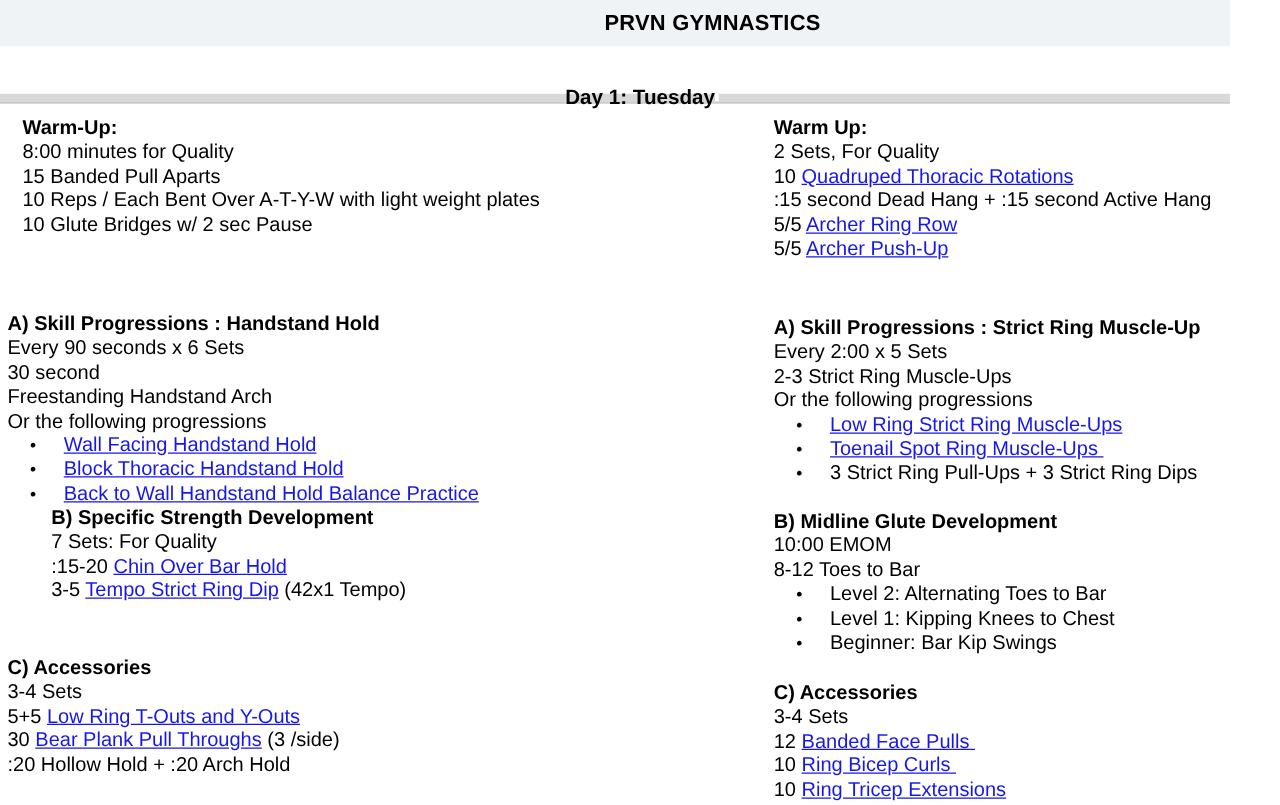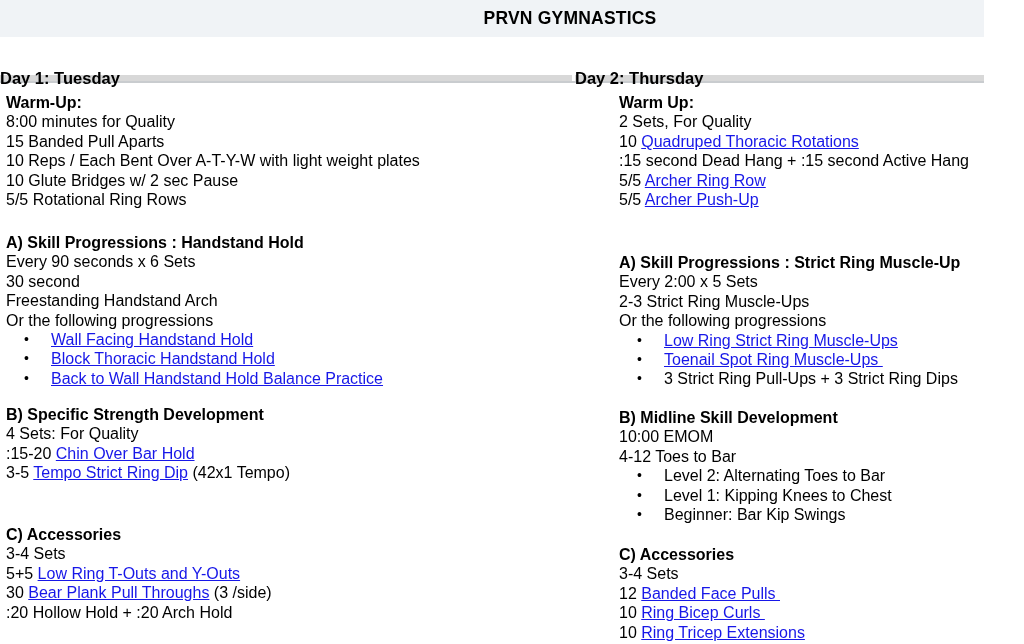"Day 1: Tuesday" .day-cell { justify-content: flex-start -> flex-end }
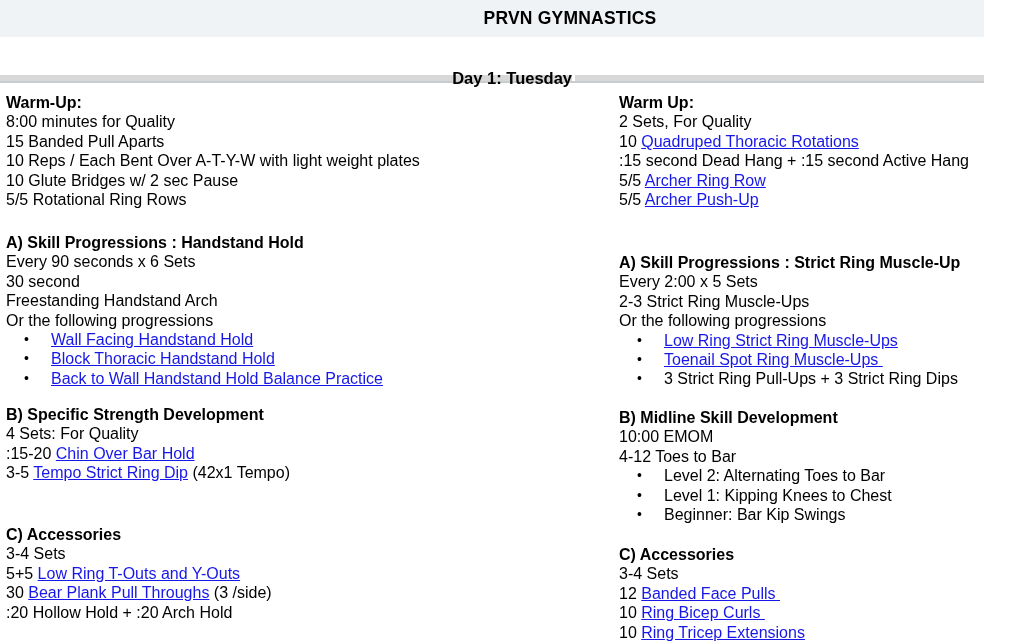"Warm-Up:" div.section { margin-left: none -> 12px }
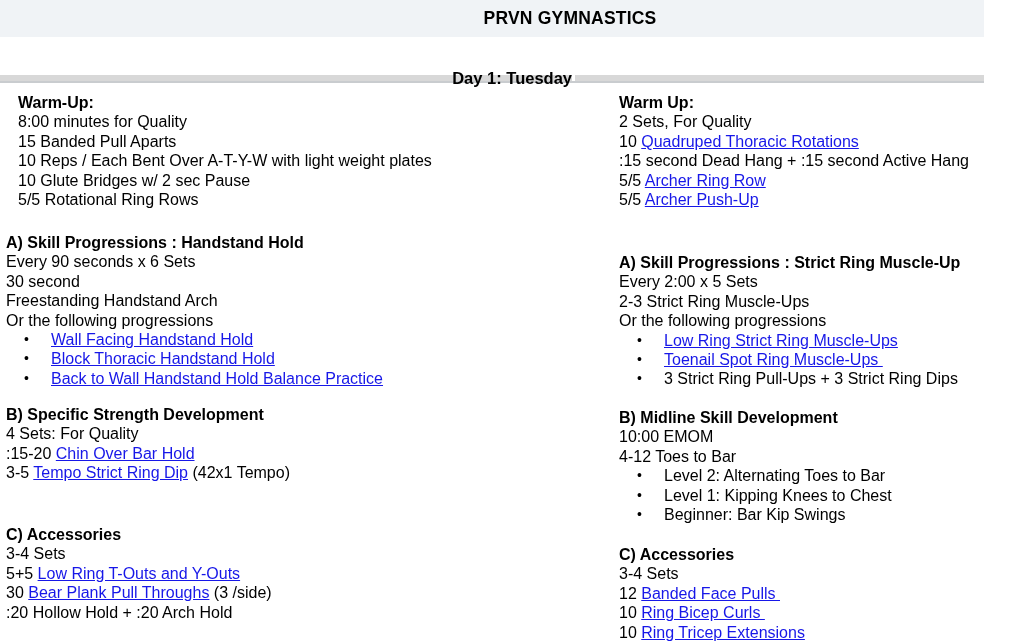"5/5 Rotational Ring Rows" div.line { html: <div><span>5/5 Rotational Ring Rows</span></div> -> none }
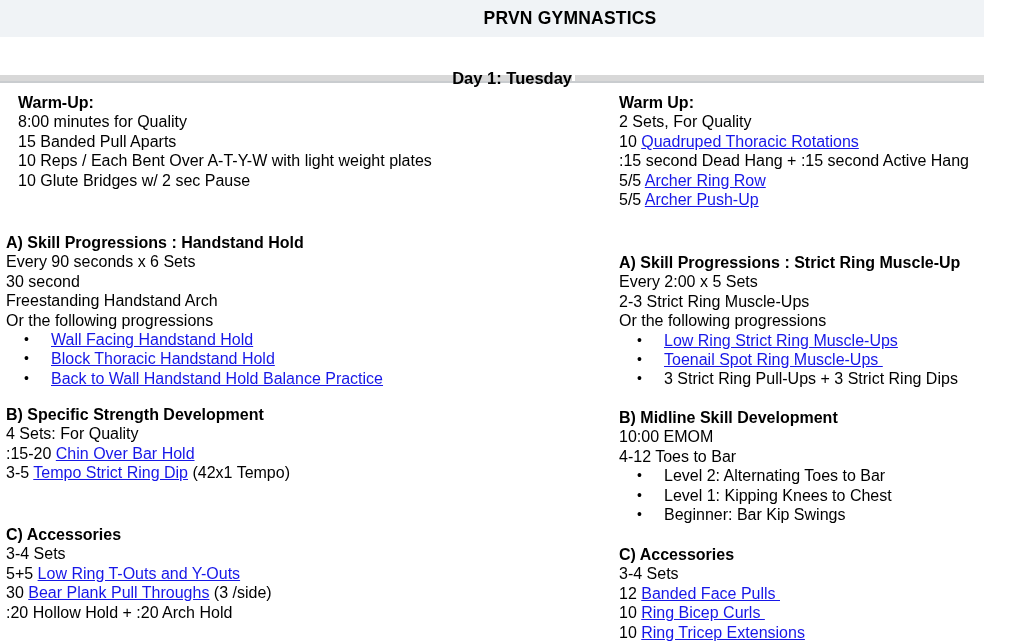"A) Skill Progressions : Handstand" div.section { top: 233px -> 250px }
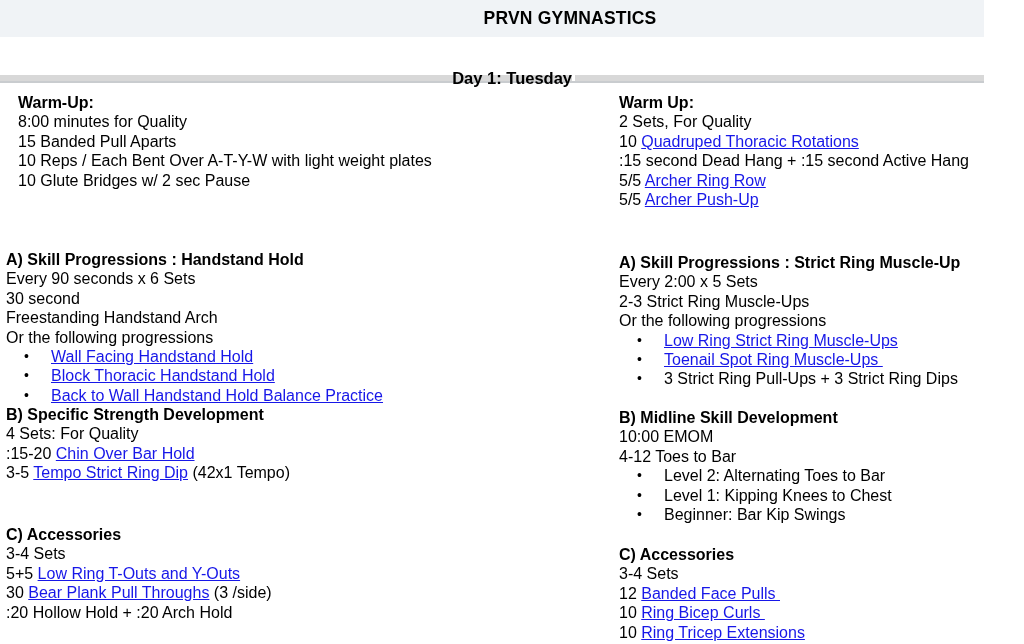"B) Specific Strength Development" div.section { margin-left: none -> 35px }
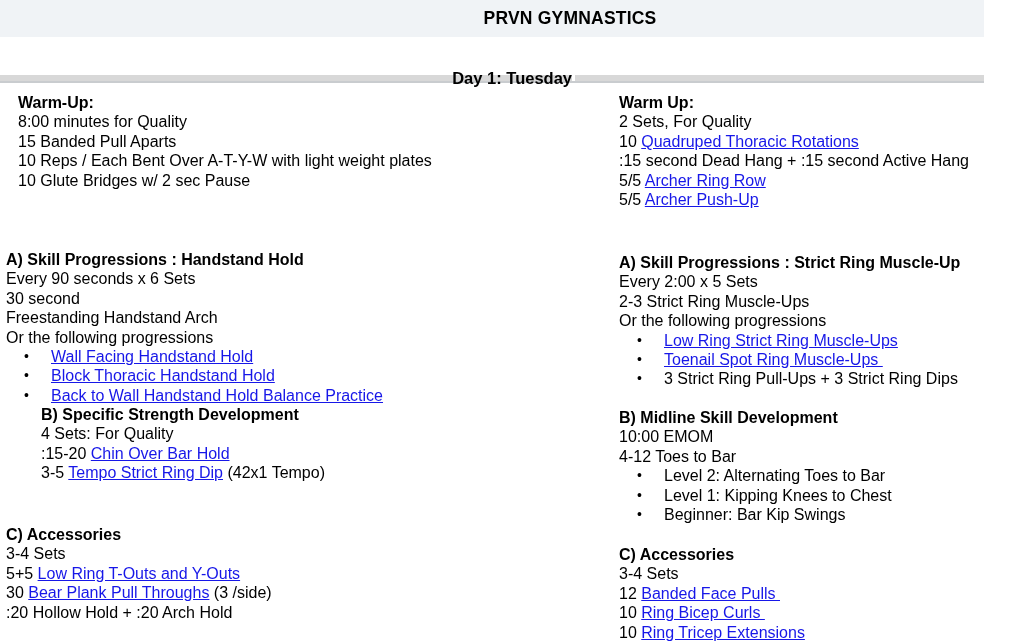"B) Midline Skill Development" span { text: Skill -> Glute }
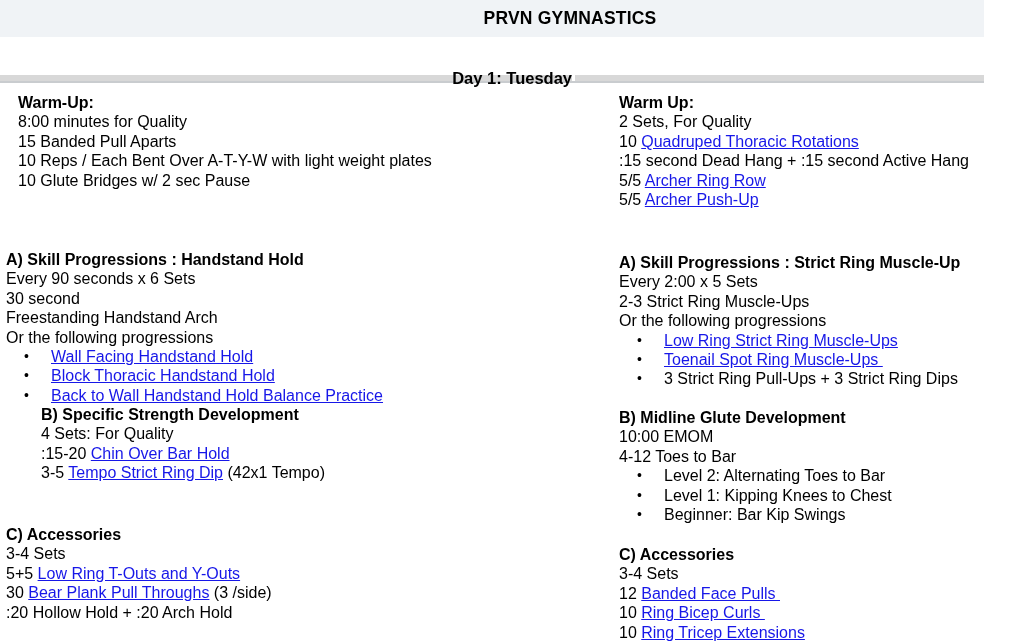"4 Sets: For Quality" span { text: 4 -> 7 }
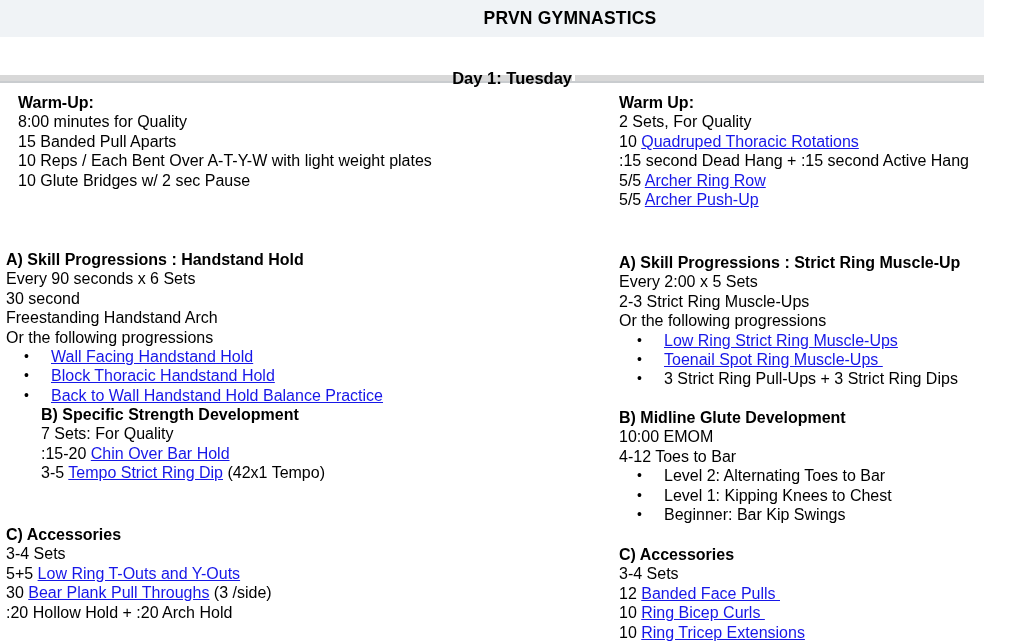"4-12 Toes to Bar" span { text: 4-12 -> 8-12 }
